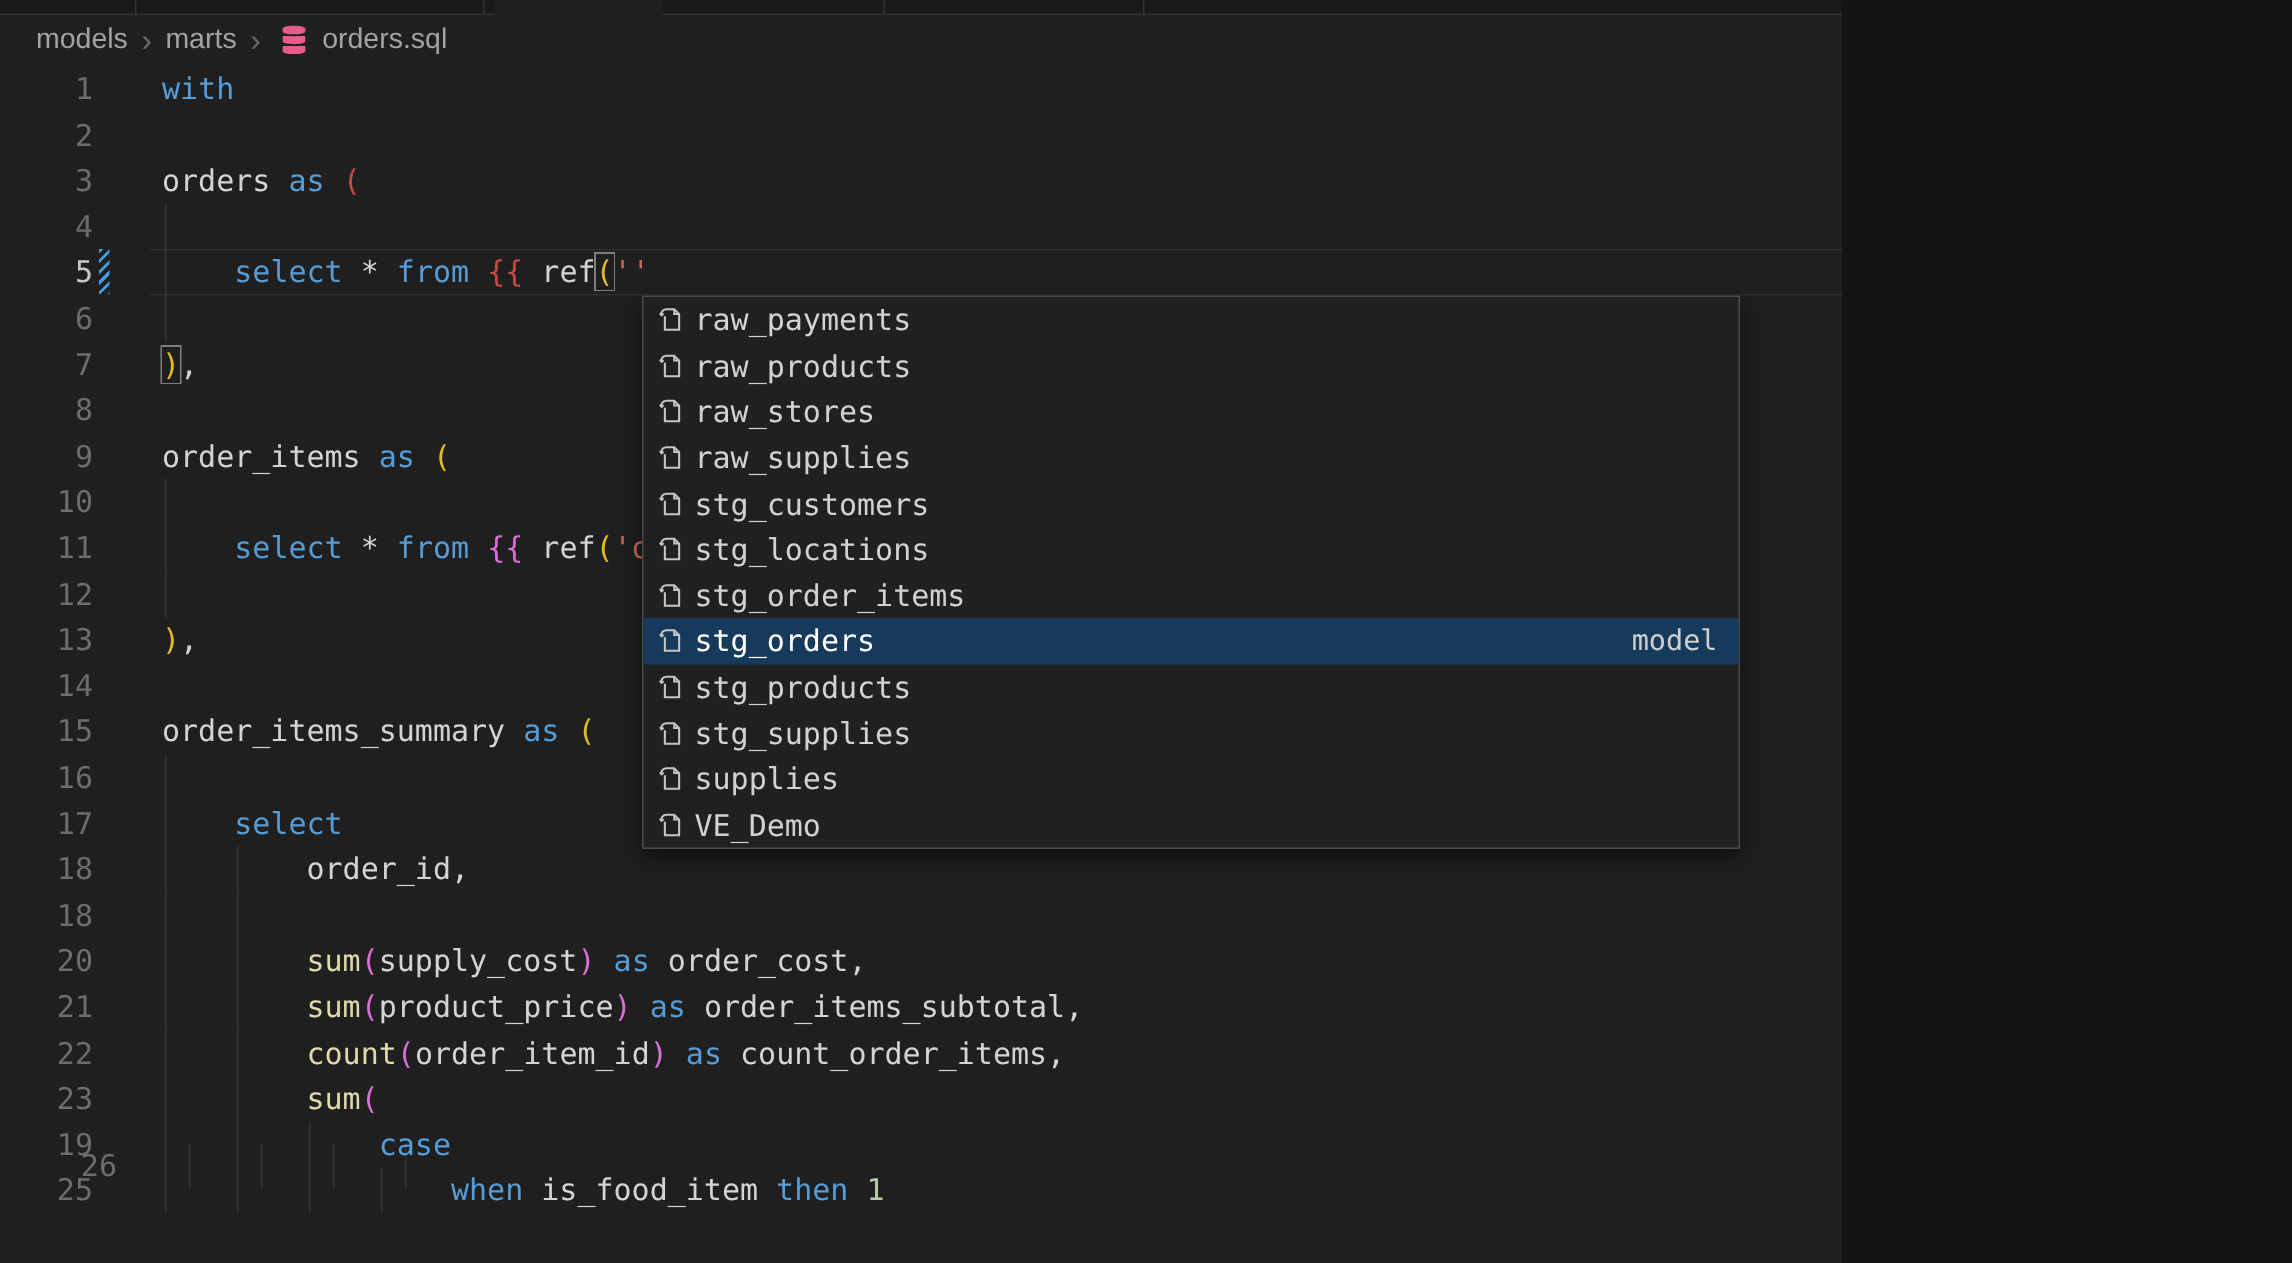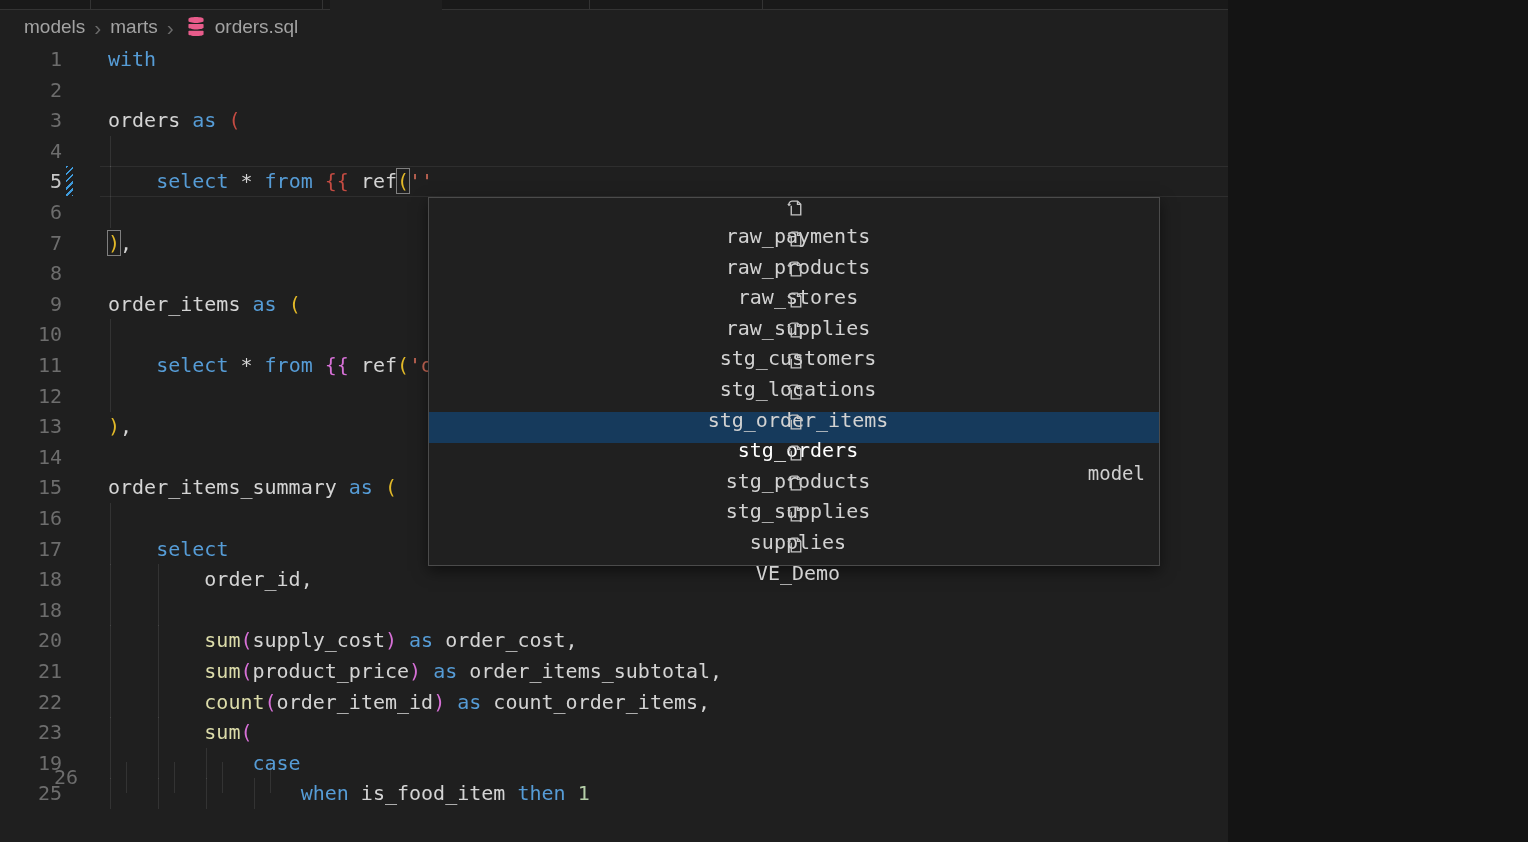"raw_payments" .srow { flex-direction: column -> none }
